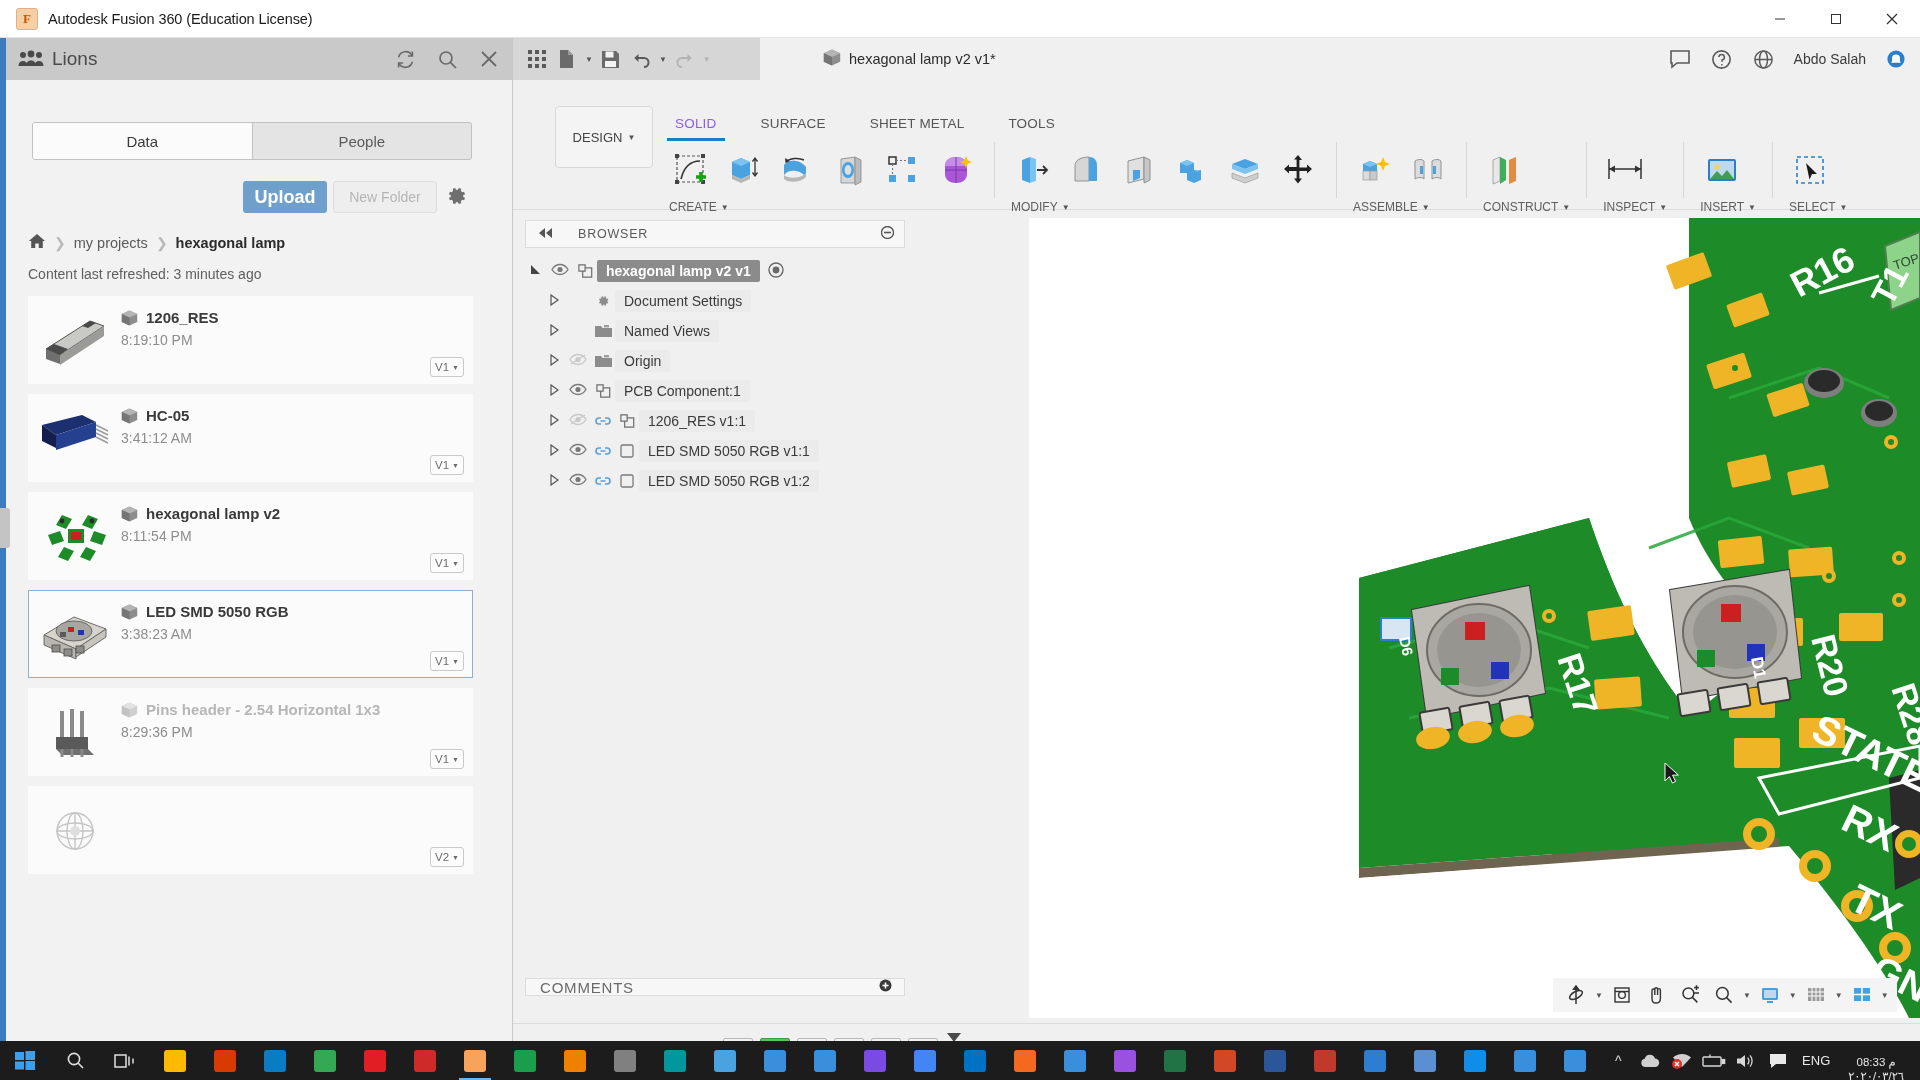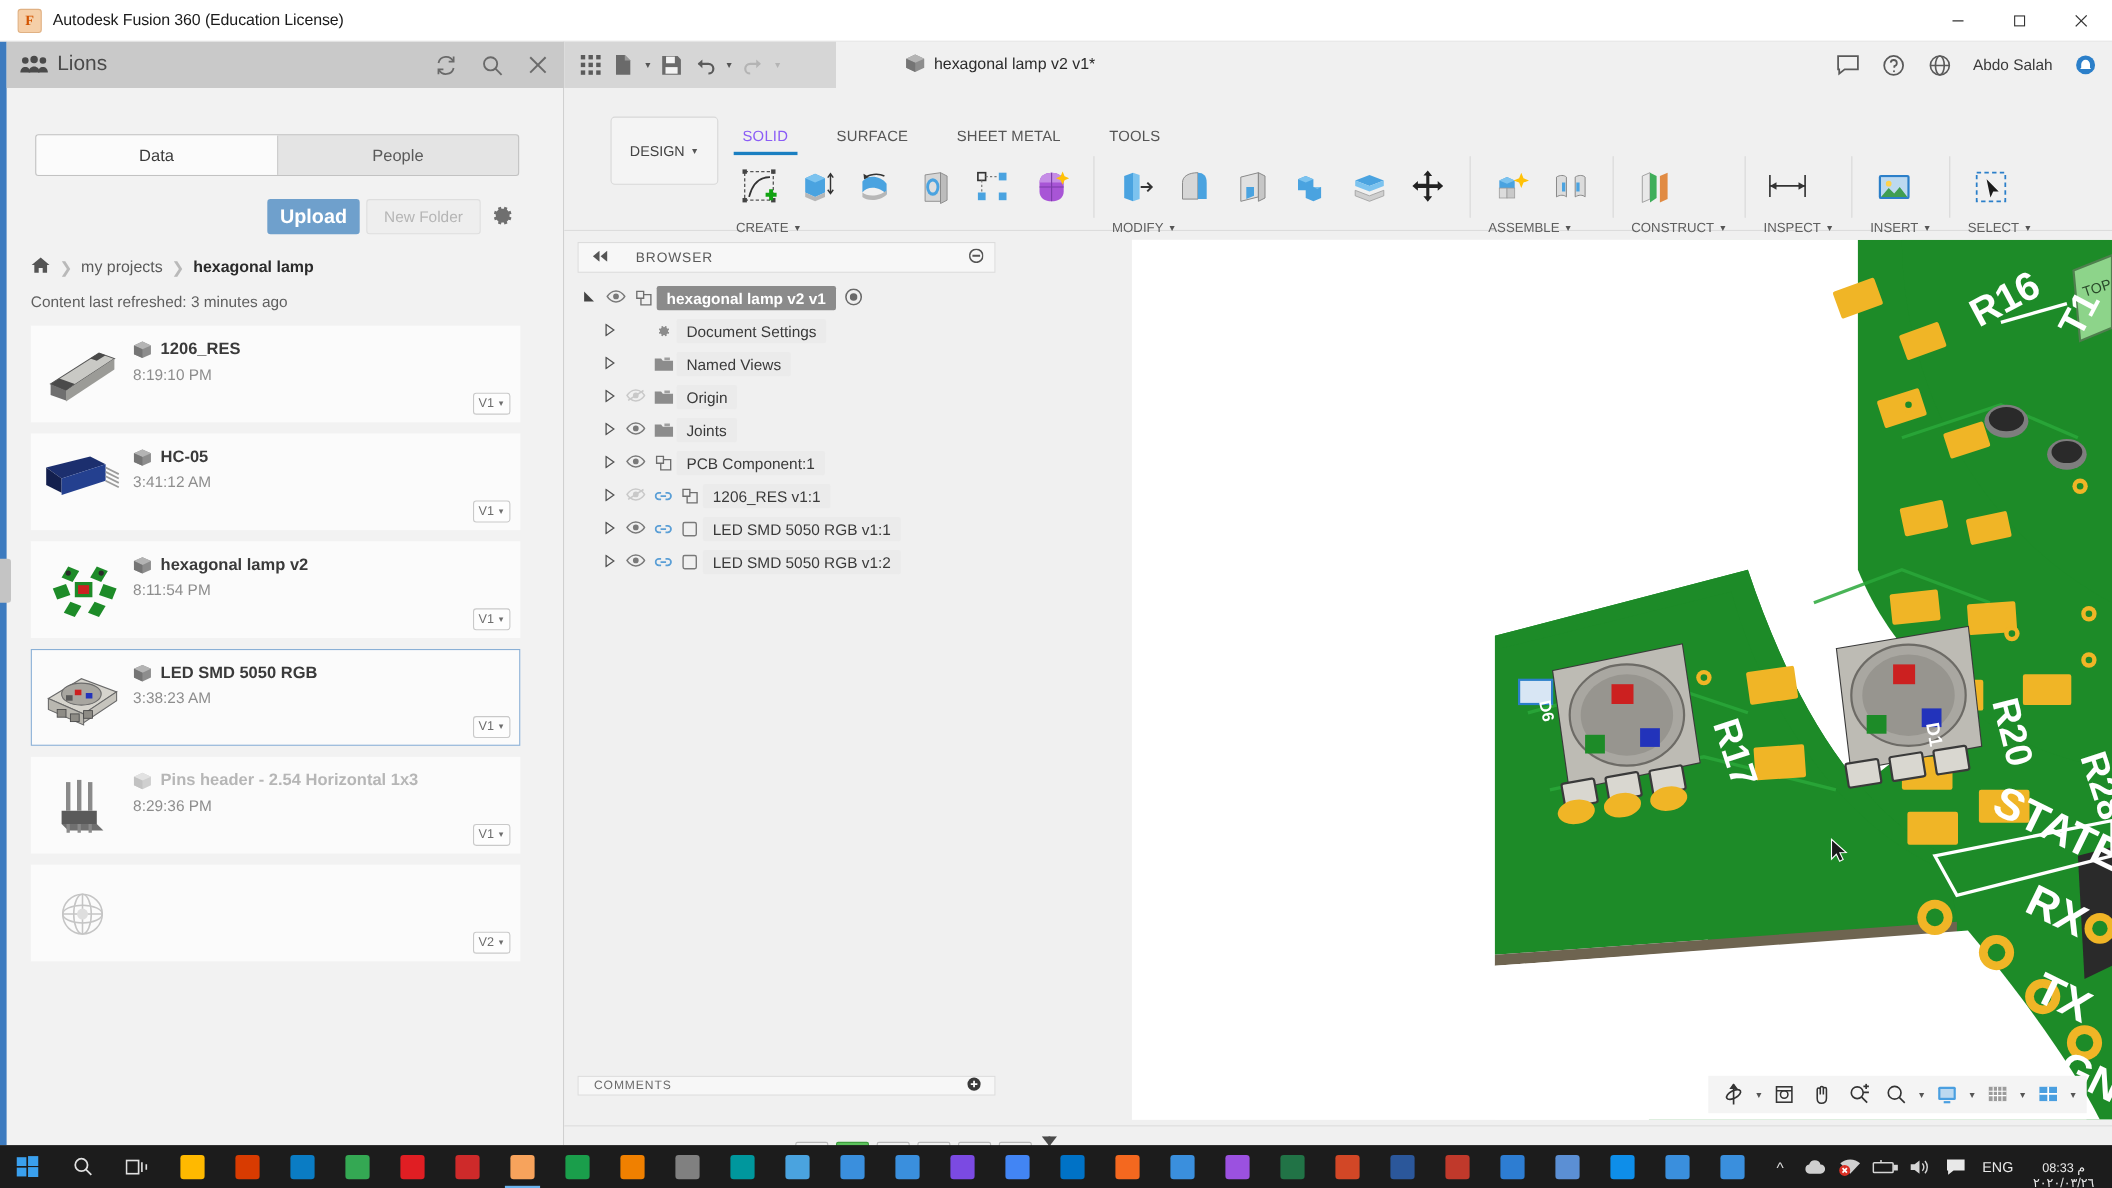"Joints" div.tnode { html: <div> <span></span> <span><svg> <polygon></polygon> </svg></span> <span><svg> <path></path> <circle></circle> </svg></span> <span> <svg> <path></path> <path></path> </svg> </span> <span>Joints</span> </div> -> none }
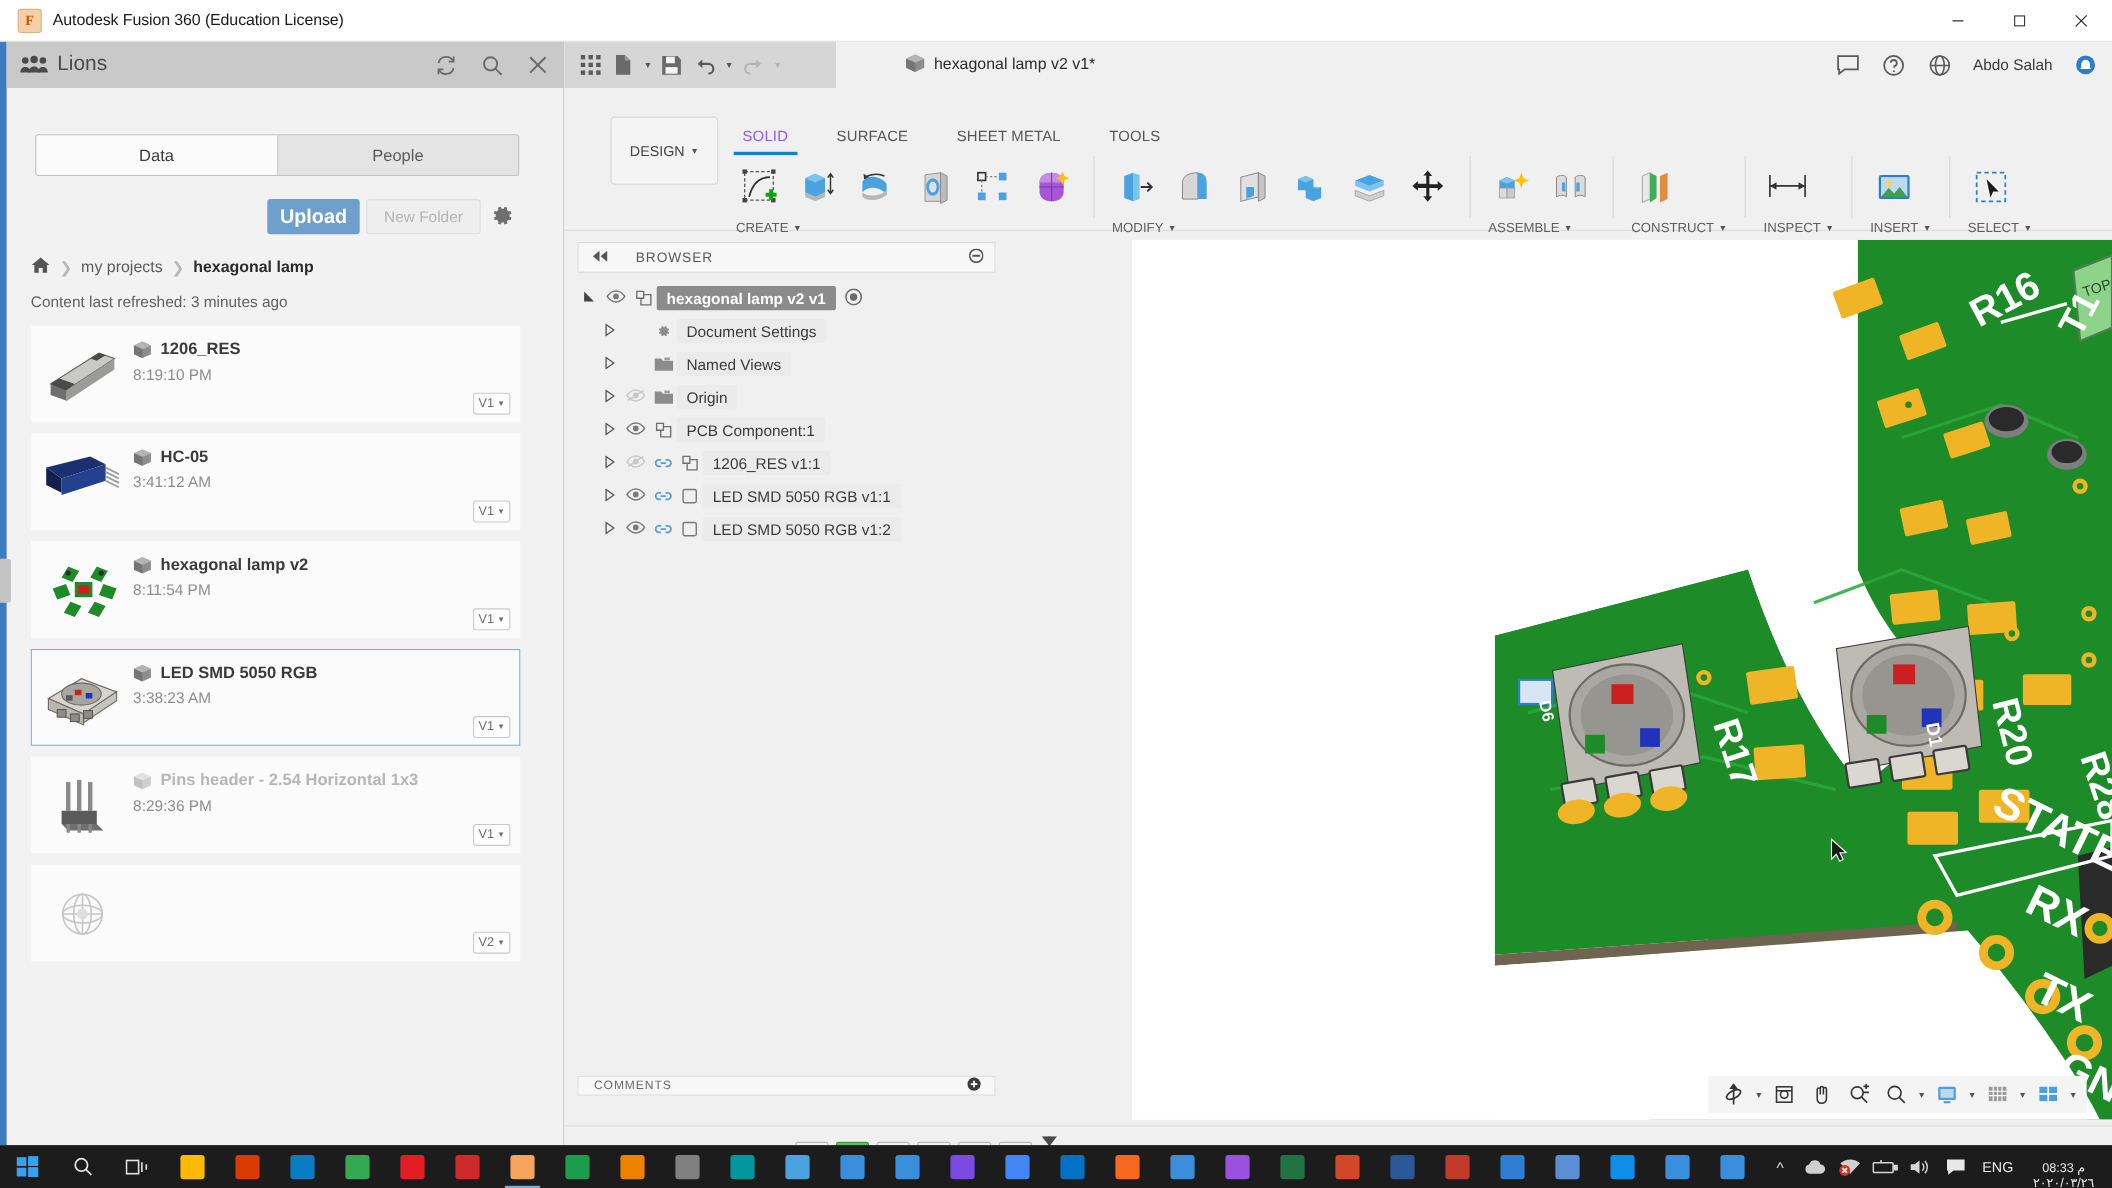"COMMENTS" .comments { font-size: 11px -> 15px }
